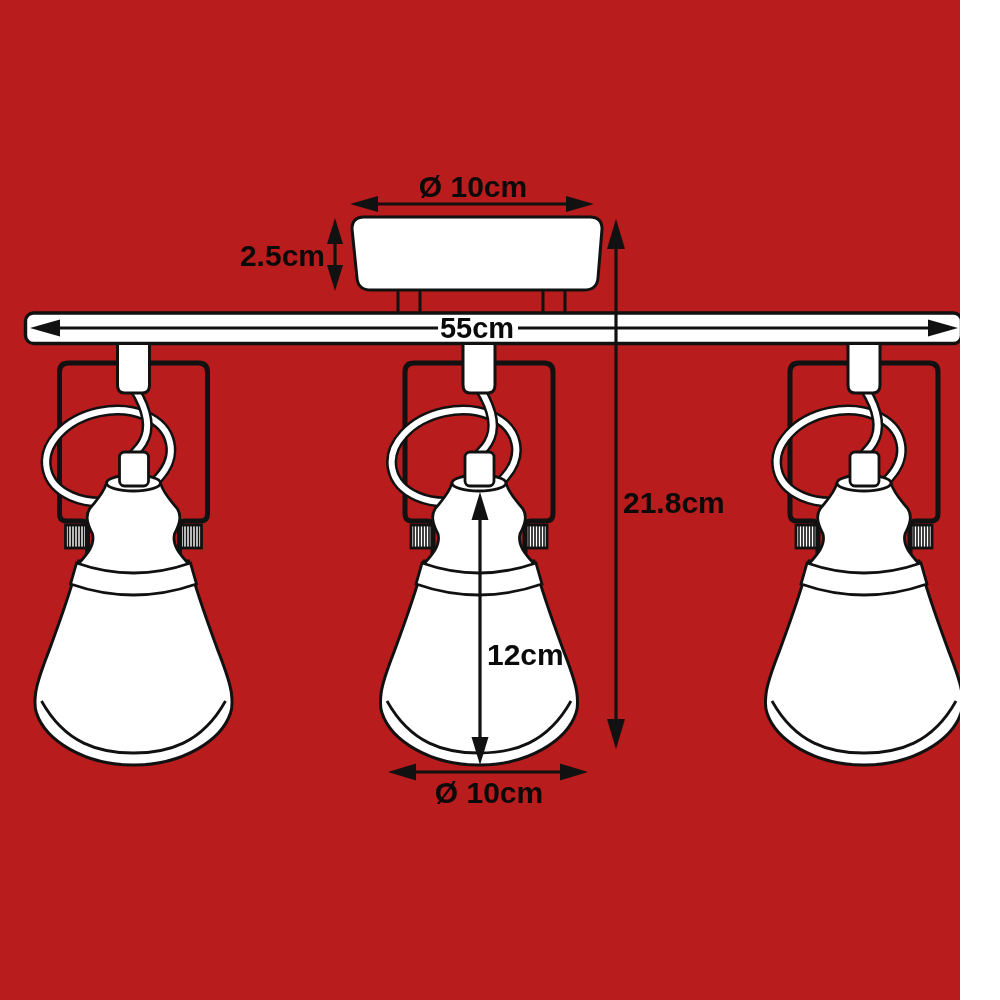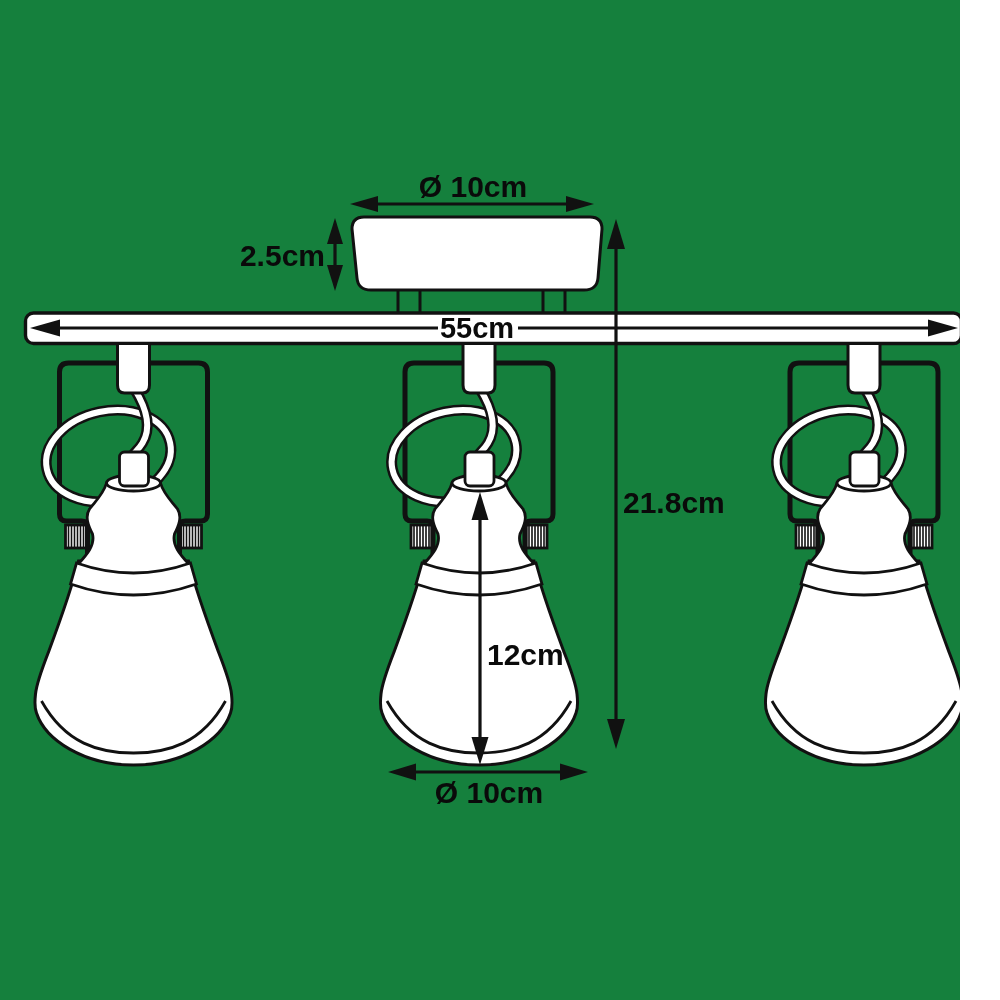"Ø 10cm" .canvas { background: #15803d -> #b91c1c }
